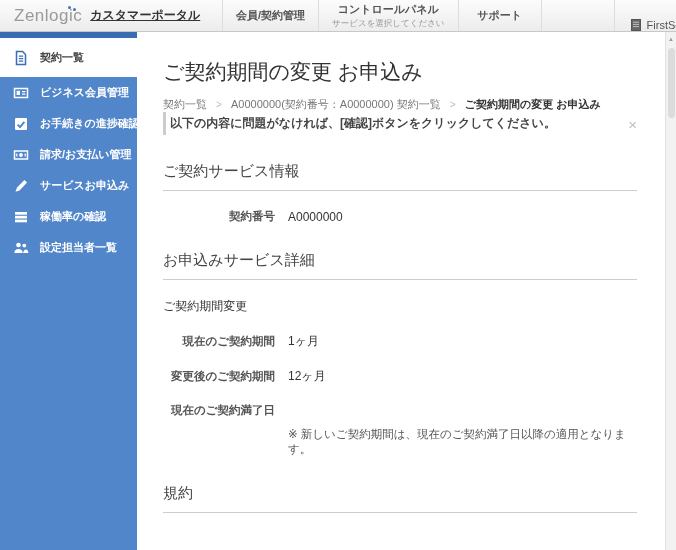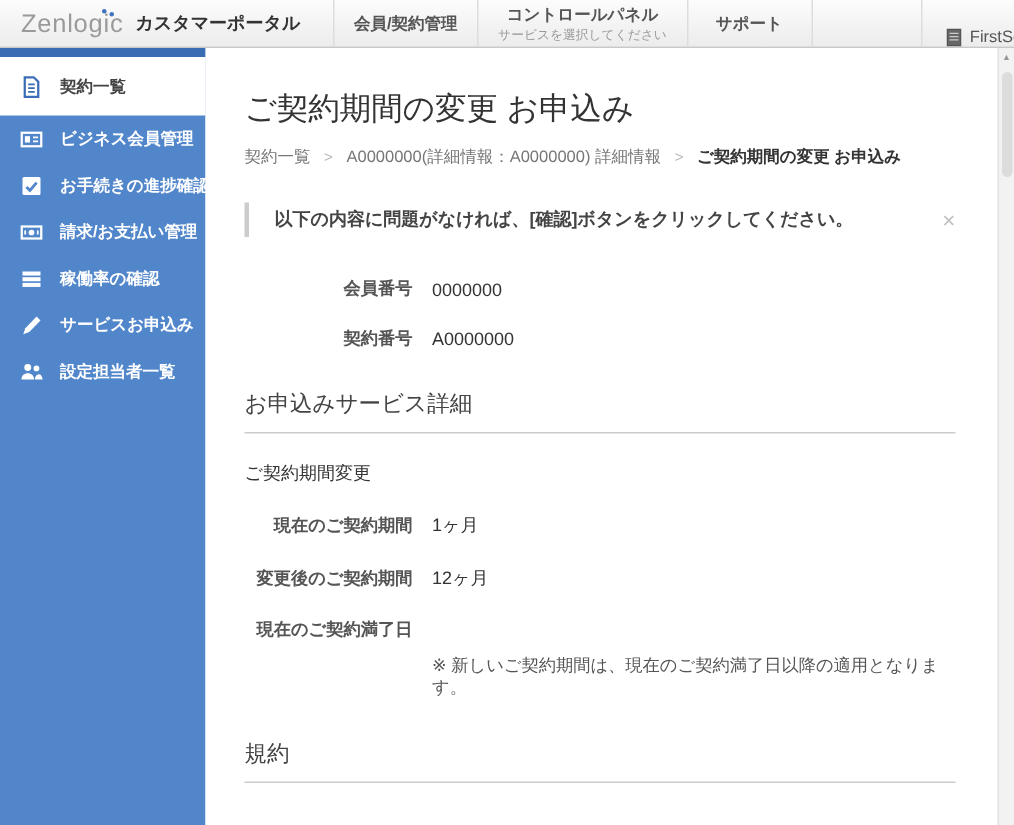"カスタマーポータル" .logo-sub { text-decoration: none -> underline }
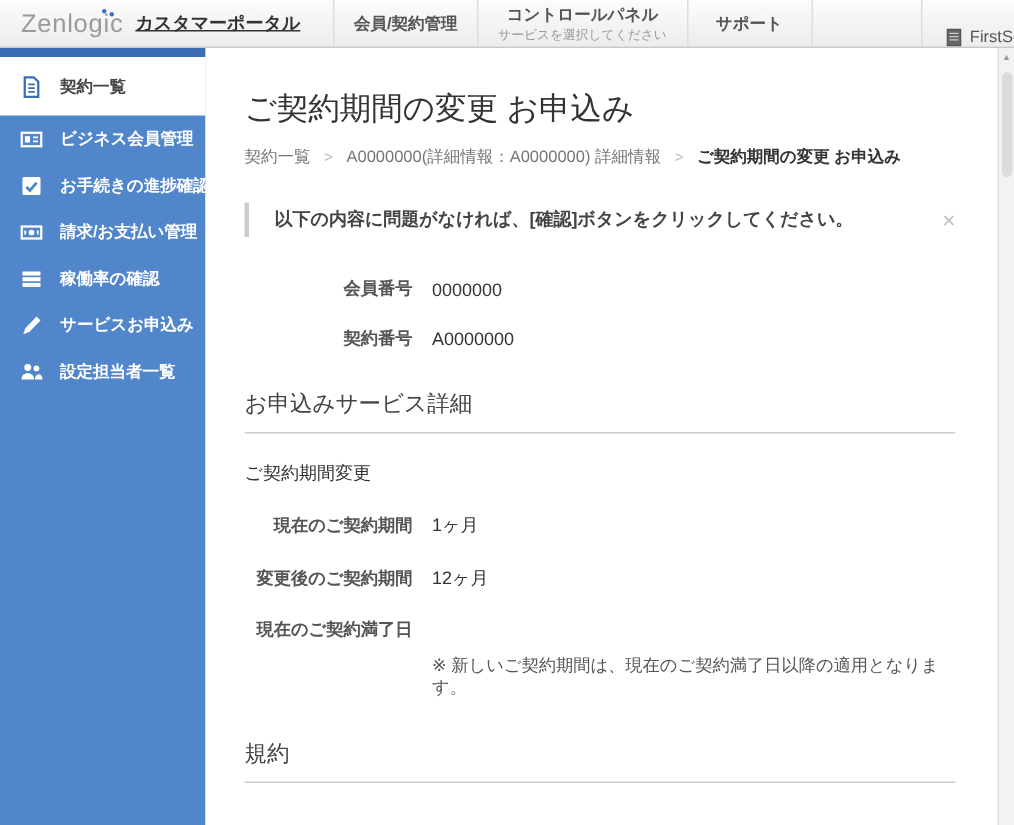"A0000000(詳細情報：A0000000) 詳細情報" span.bc-link { text: 詳細情報：A0000000) 詳細情報 -> 契約番号：A0000000) 契約一覧 }
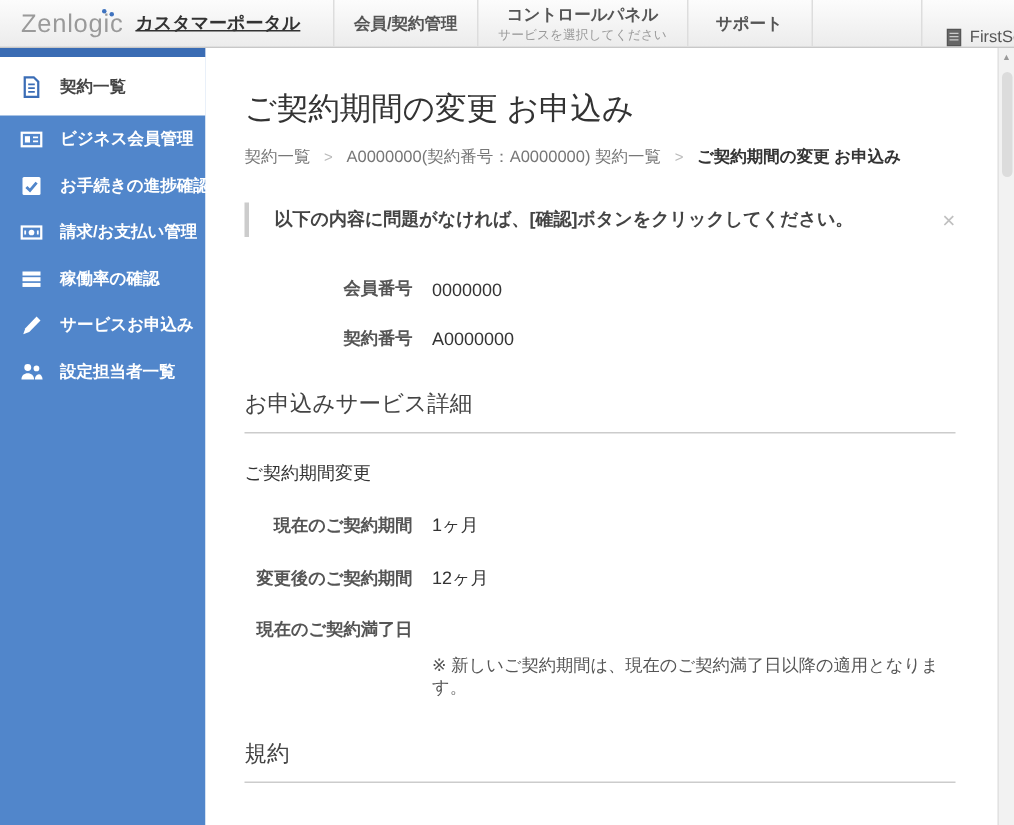"以下の内容に問題がなければ、[確認]ボタンをクリックしてください。" .notice { margin-top: 23px -> none; padding: 3px 0 3px 17px -> 3px 0 3px 4px }
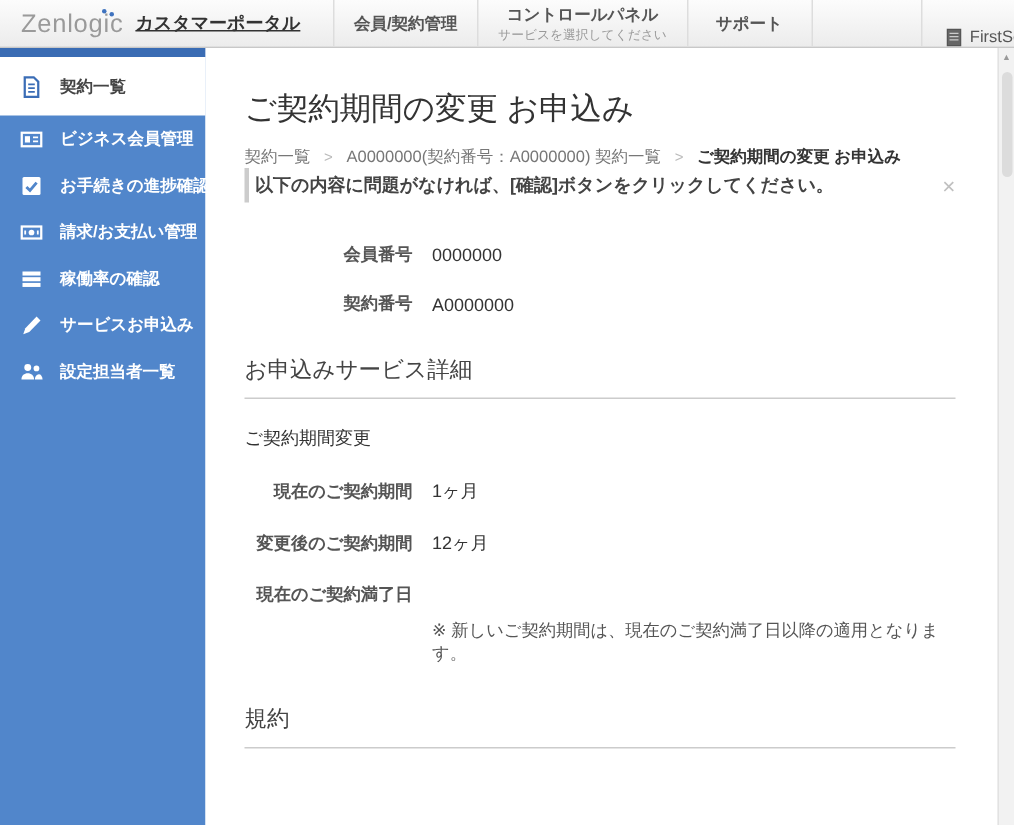"ご契約サービス情報" div.section-heading { html: none -> <div>ご契約サービス情報</div> }
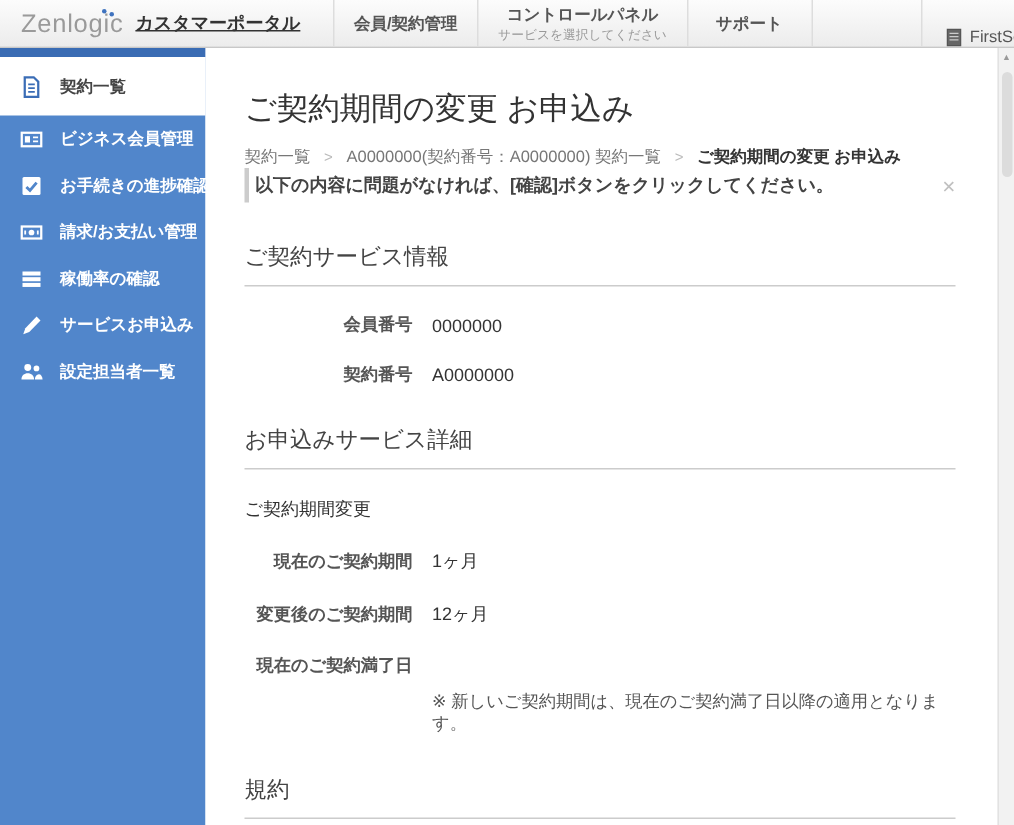"稼働率の確認" div.side-item { order: before "サービスお申込み" -> after "サービスお申込み" }
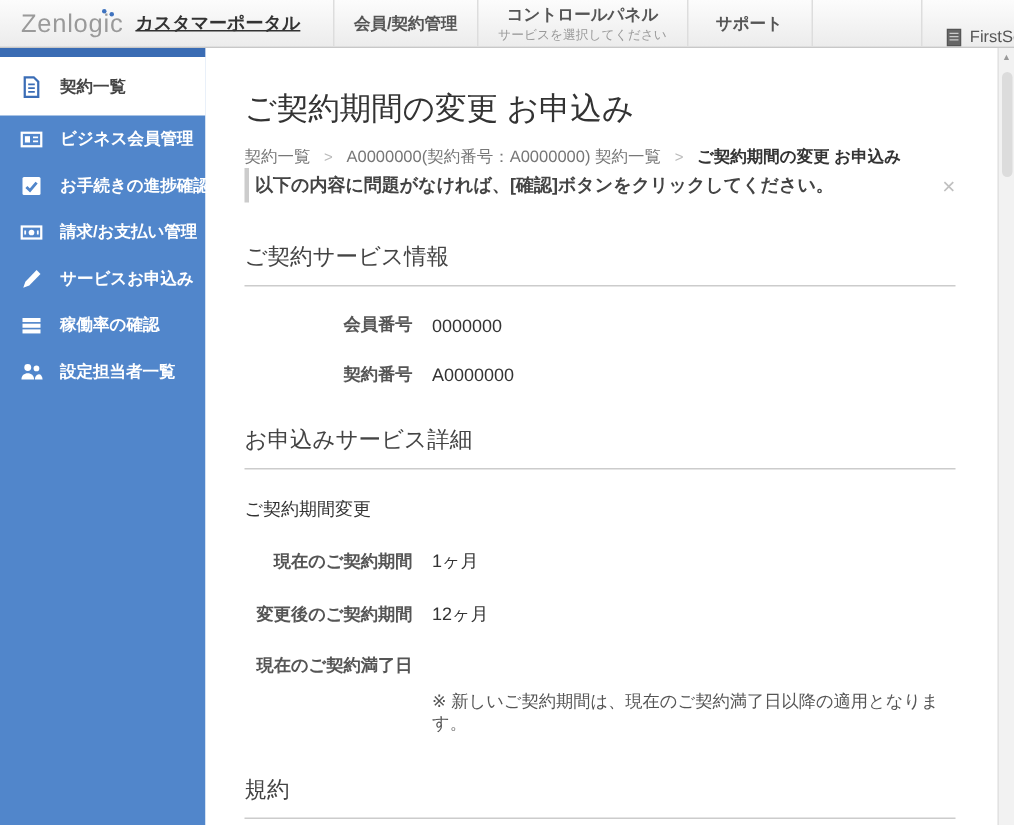"会員番号" div.field-row { html: <div> <span>会員番号</span> <span>0000000</span> </div> -> none }
